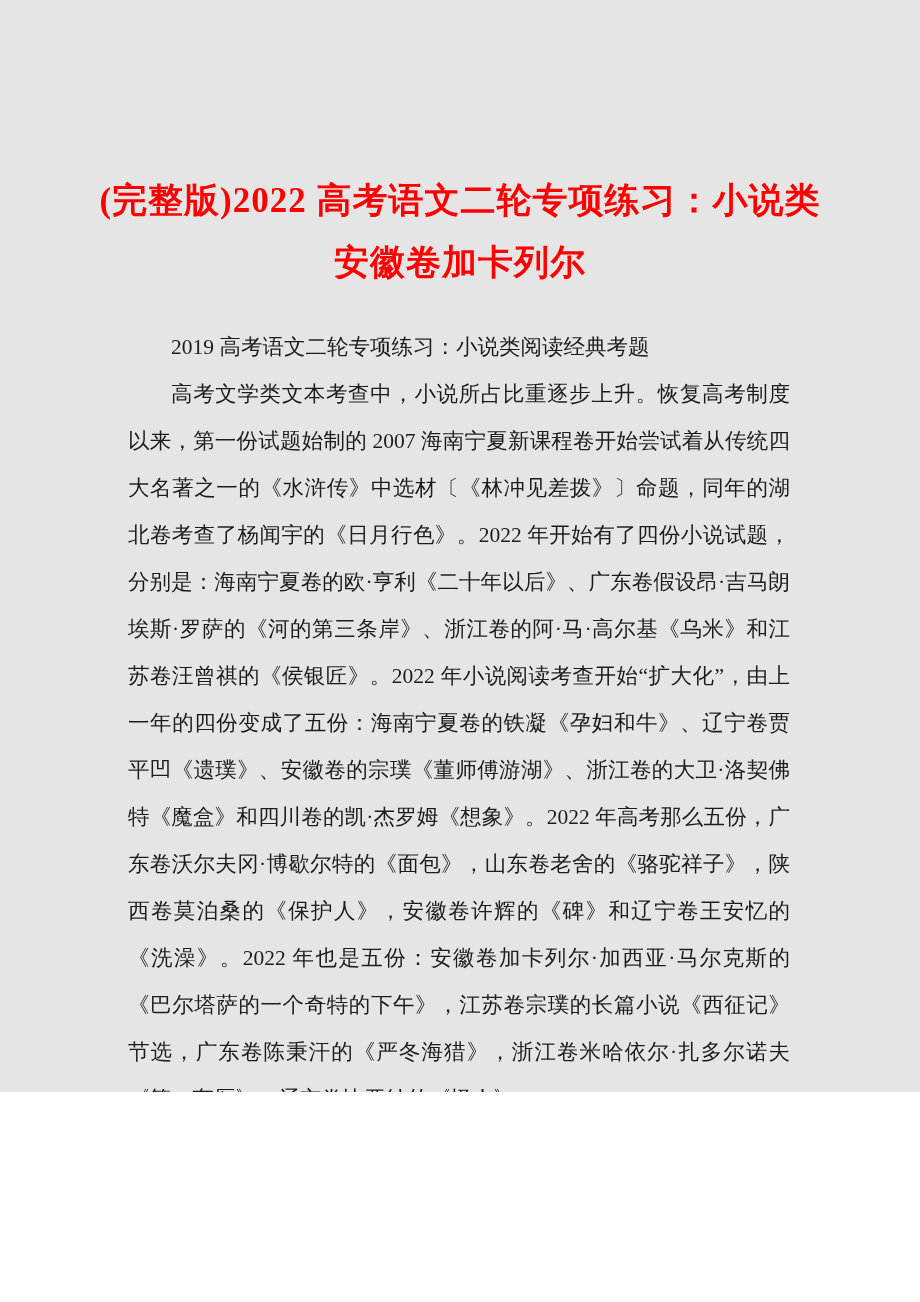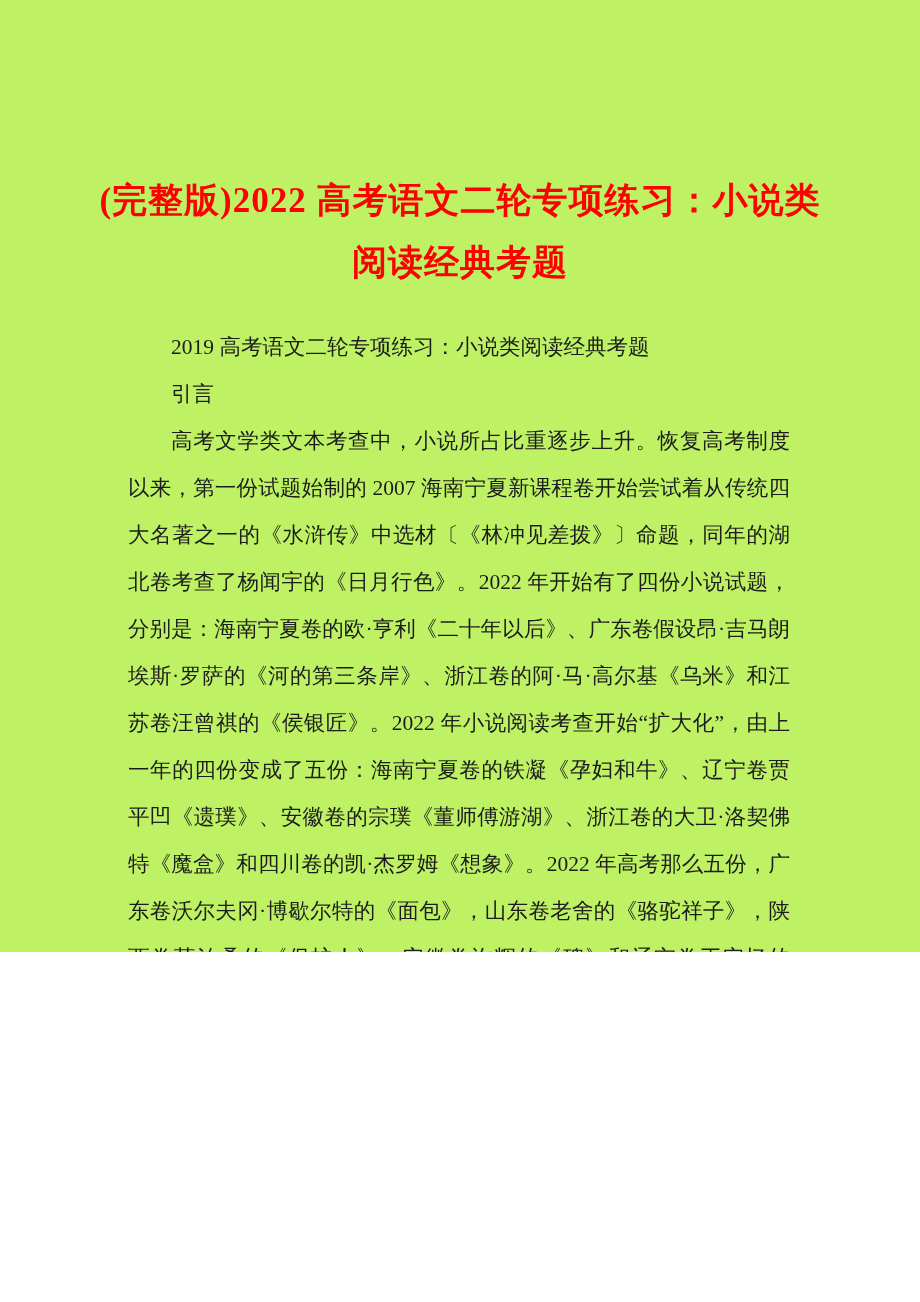"(完整版)2022 高考语文二轮专项练习：小说类" .page { background: #bef264 -> #e5e5e5; height: 952px -> 1092px }
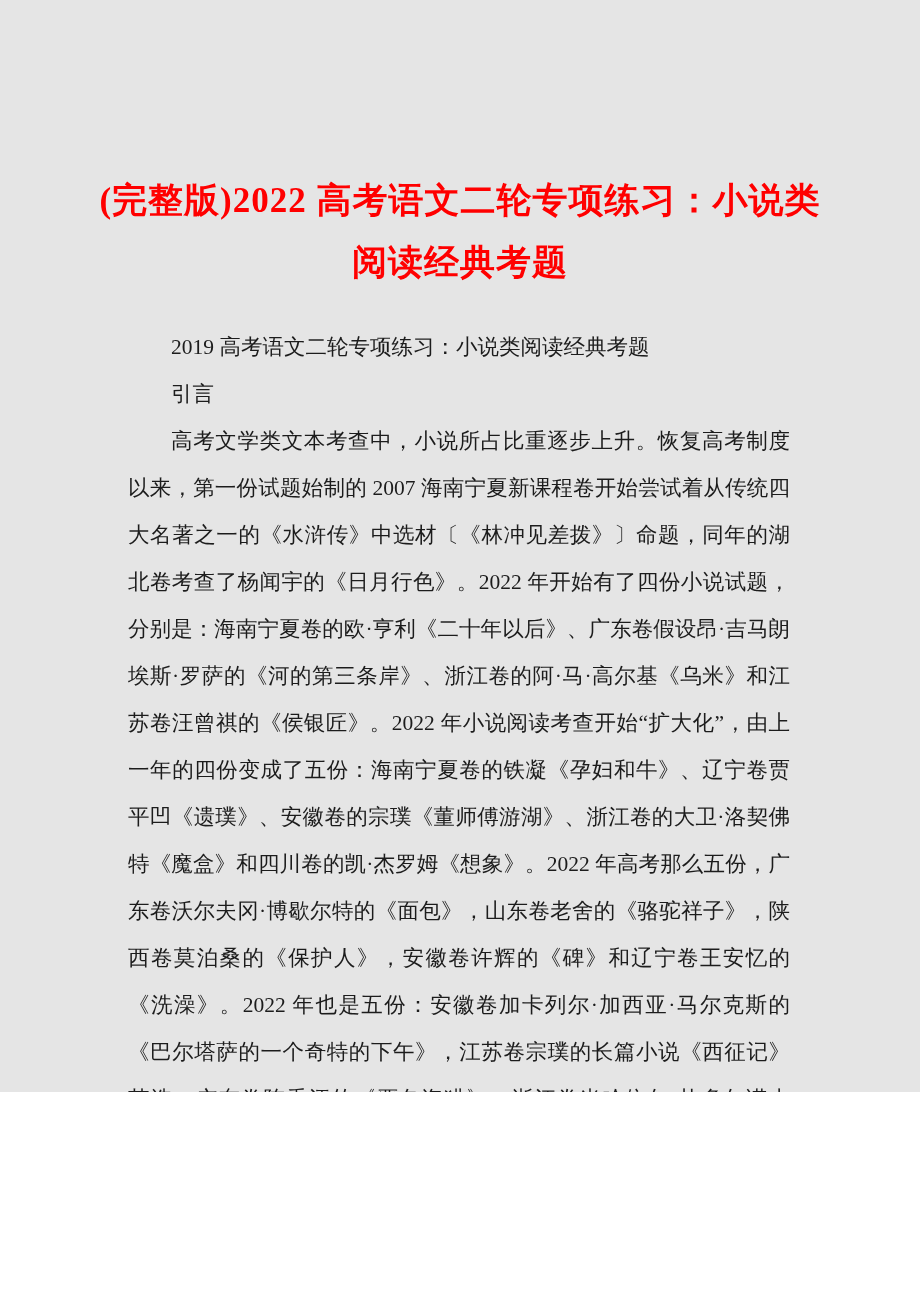"阅读经典考题" div.title-line { text: 阅读经典考题 -> 安徽卷加卡列尔 }
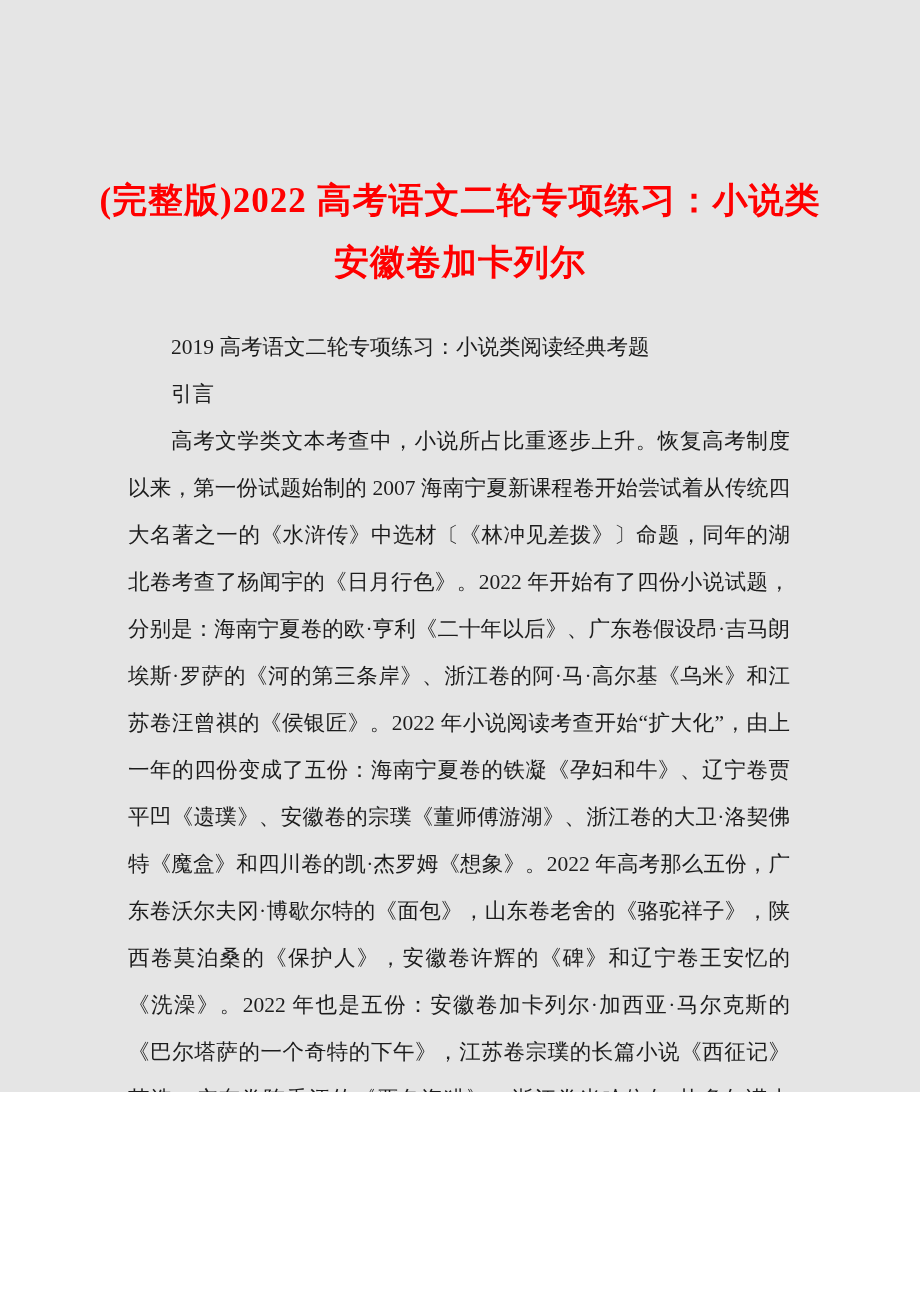"引言" p { html: <p>引言</p> -> none }
